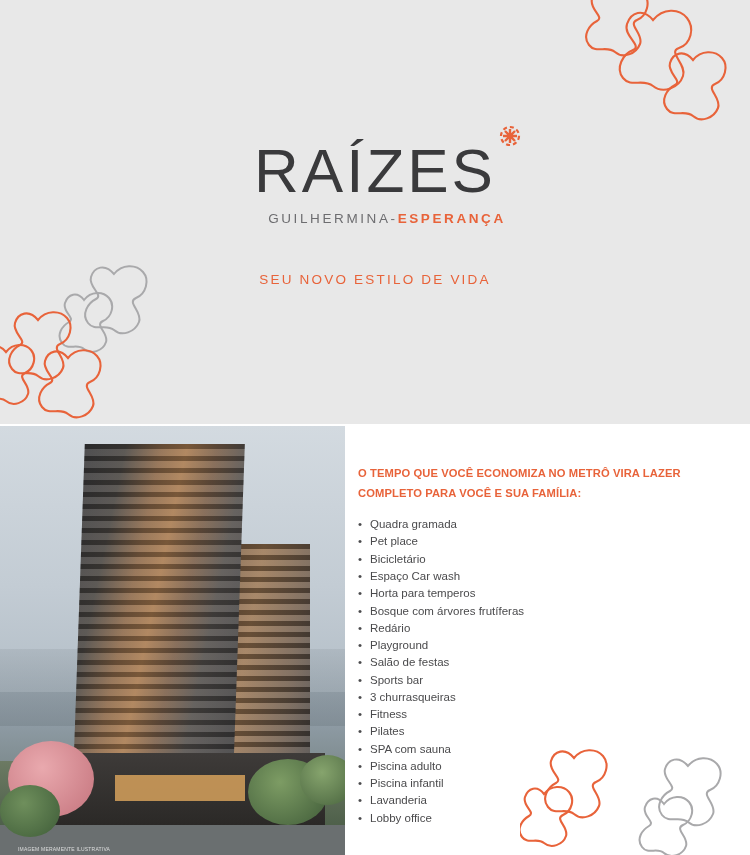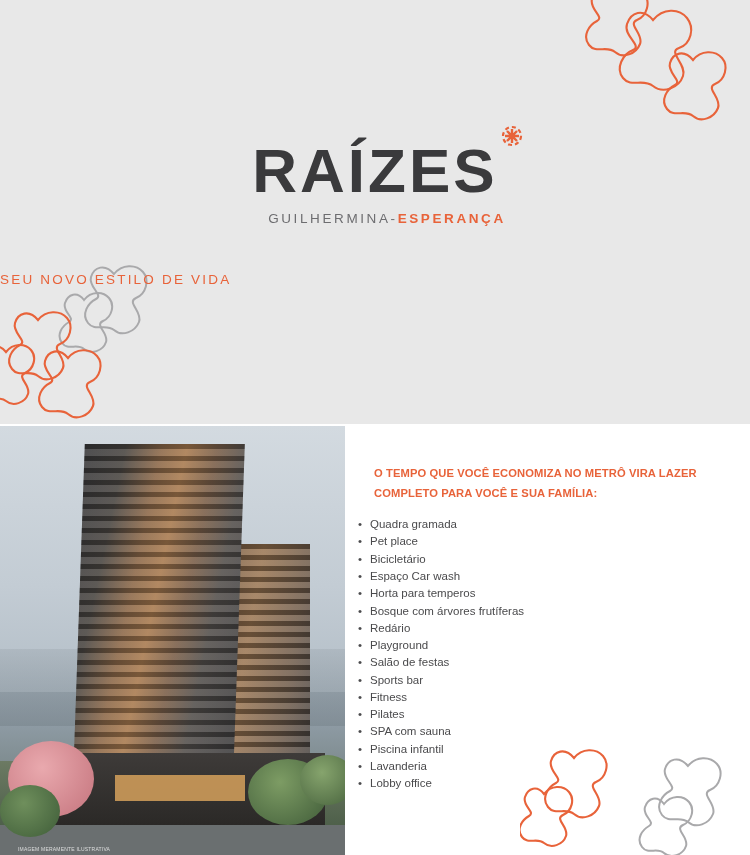"RAÍZES" .logo-word { font-weight: bold -> normal }
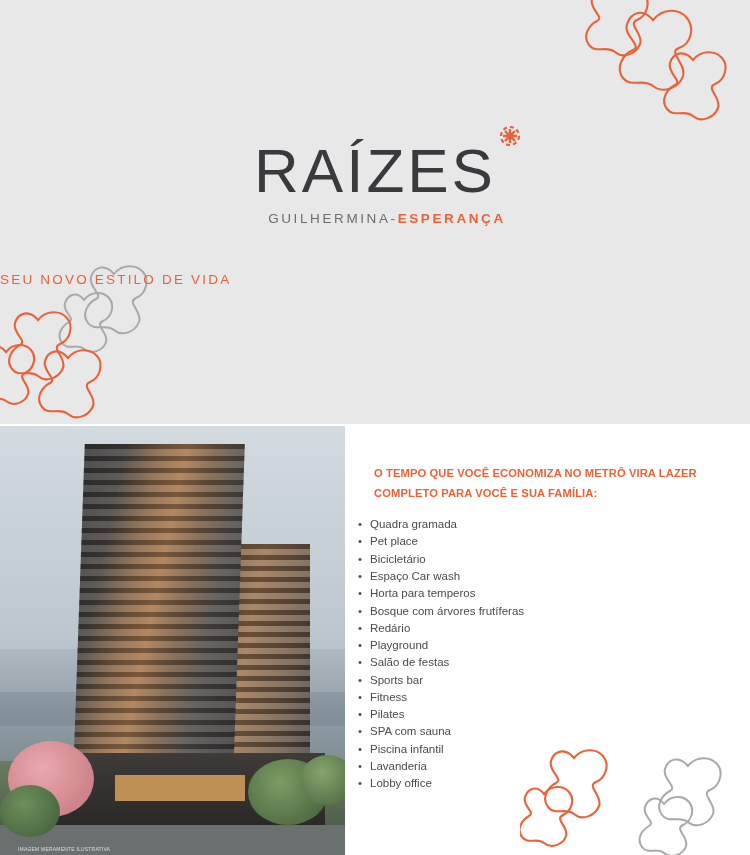"SEU NOVO ESTILO DE VIDA" .tagline { text-align: none -> center }
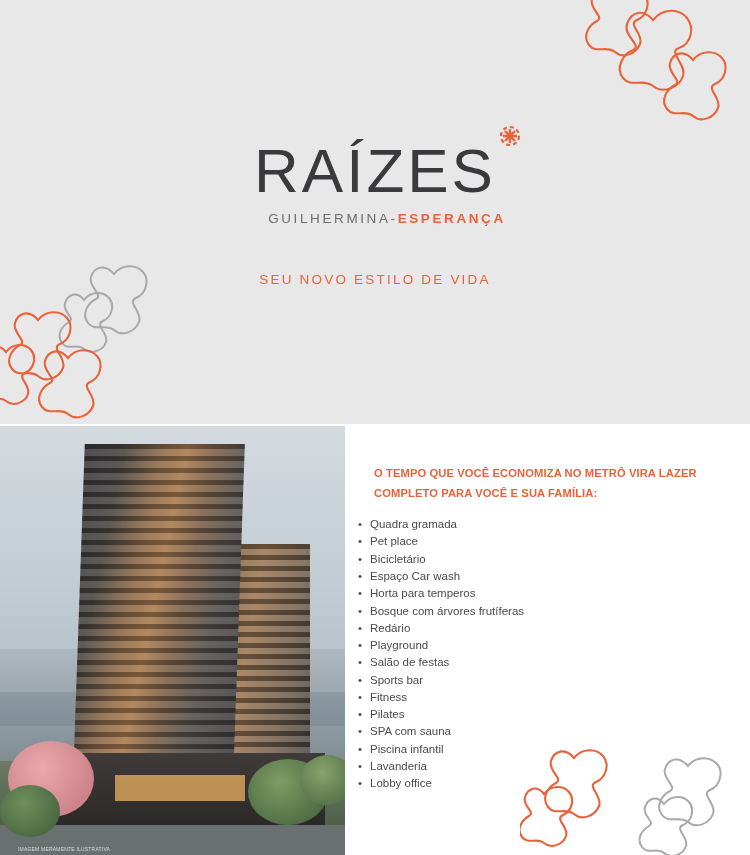"O TEMPO QUE VOCÊ ECONOMIZA" .headline { margin-left: 16px -> none }
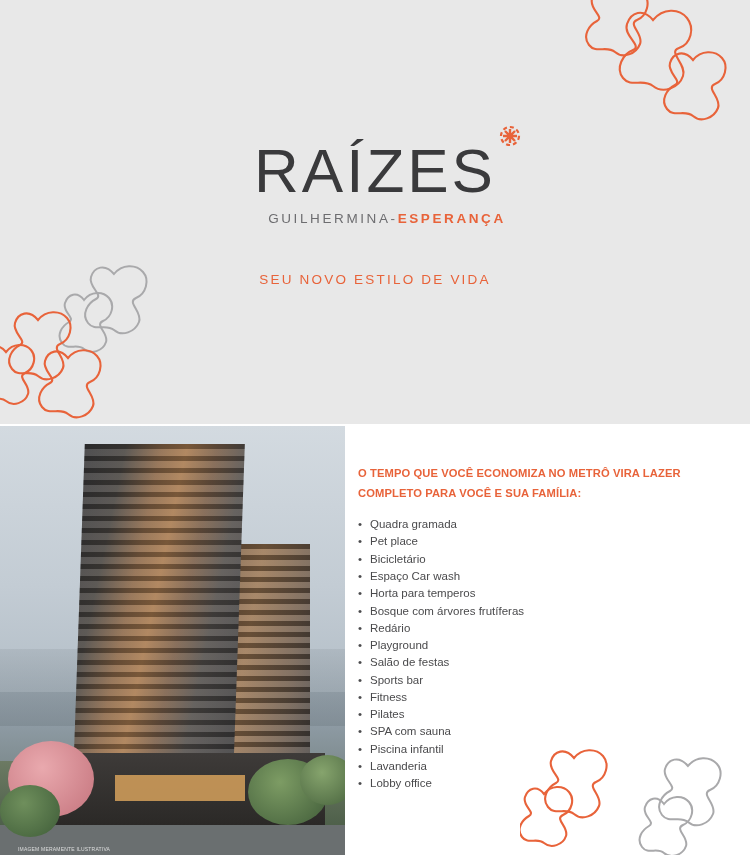"3 churrasqueiras" li { html: none -> <li>3 churrasqueiras</li> }
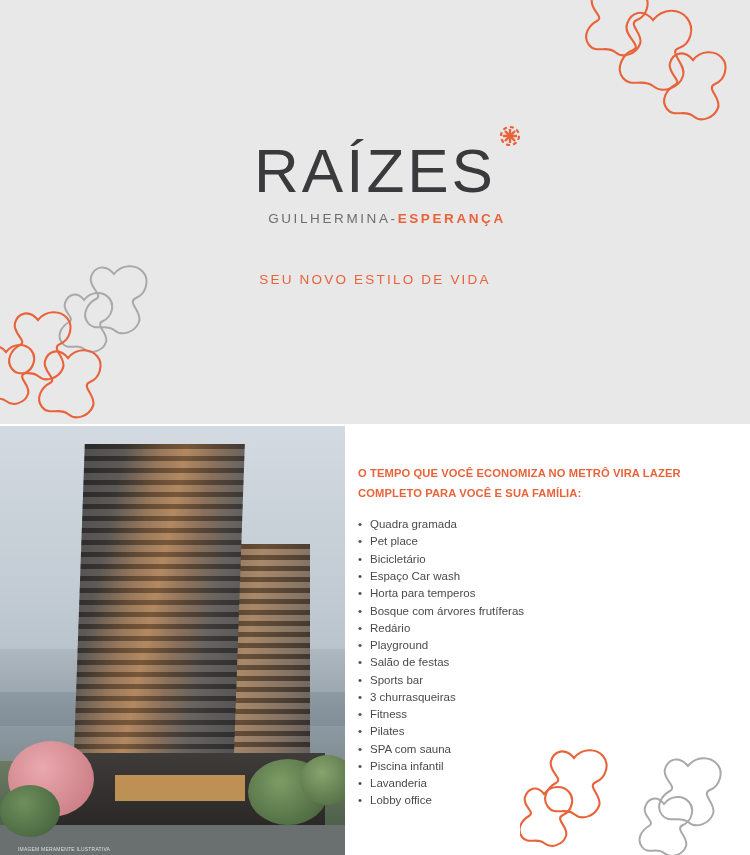"Piscina adulto" li { html: none -> <li>Piscina adulto</li> }
